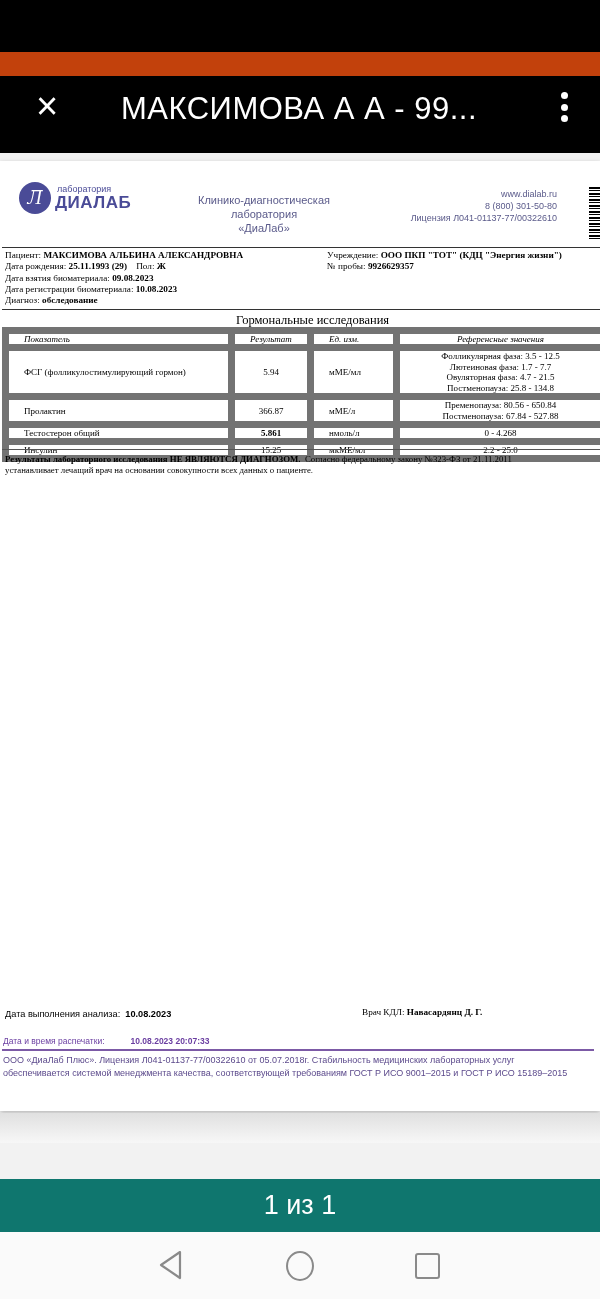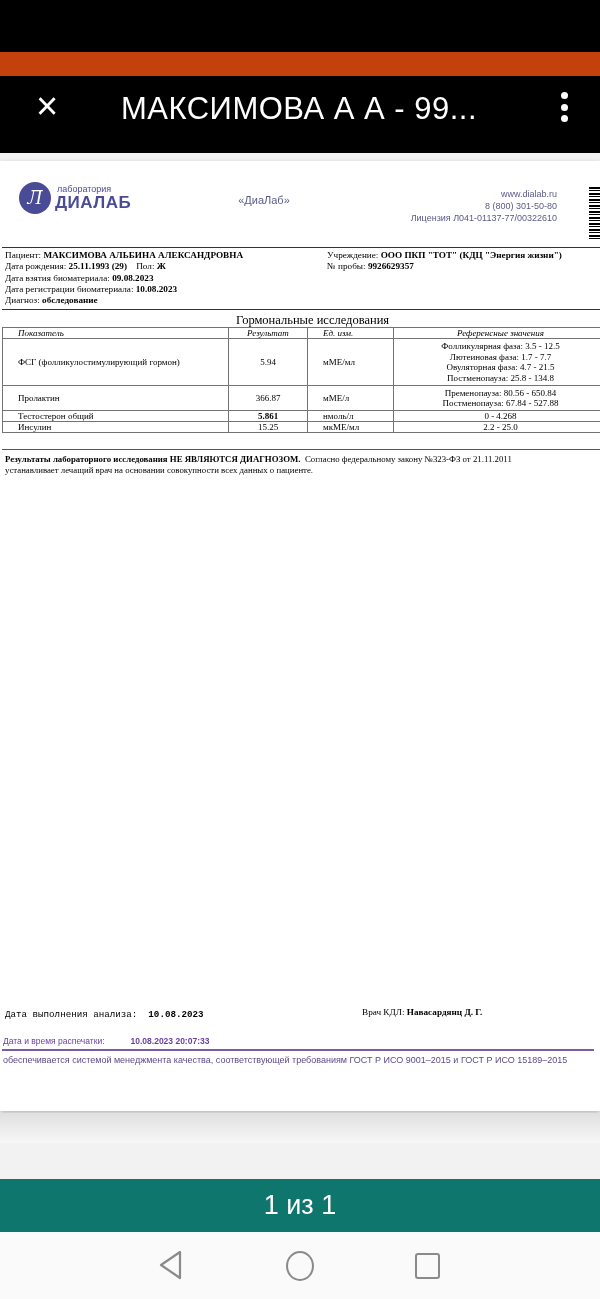"Клинико-диагностическая лаборатория" div { html: none -> <div>Клинико-диагностическая лаборатория</div> }
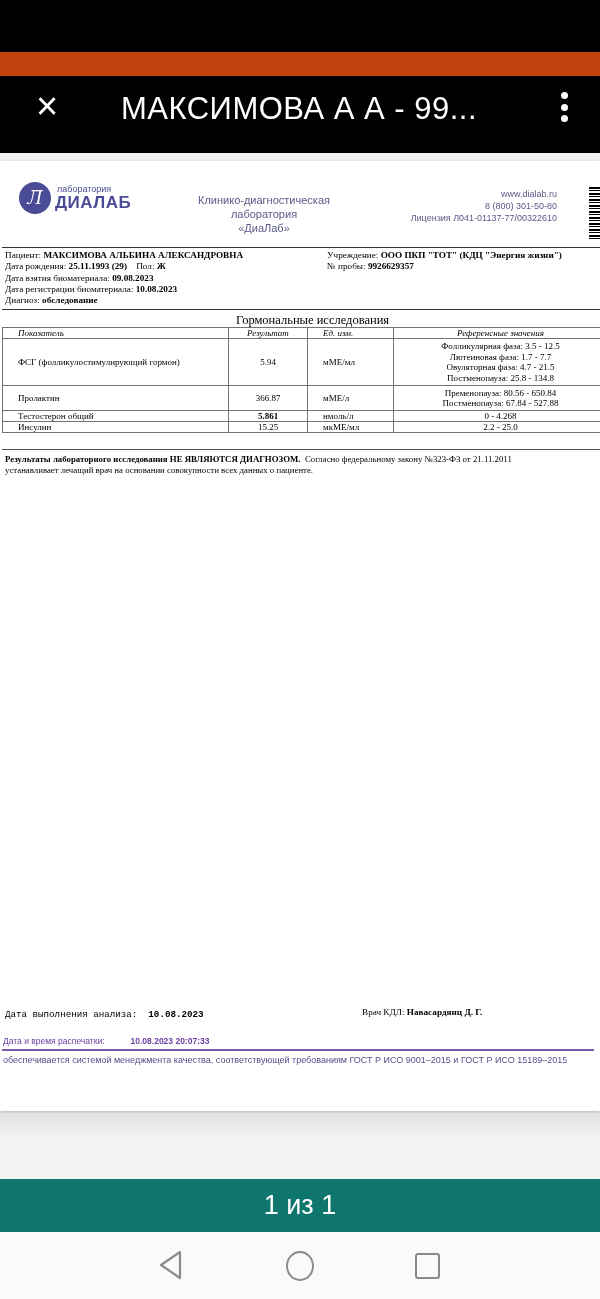"Показатель" table.results th, table.results td { border: 1px solid #737373 -> 7px solid #737373 }
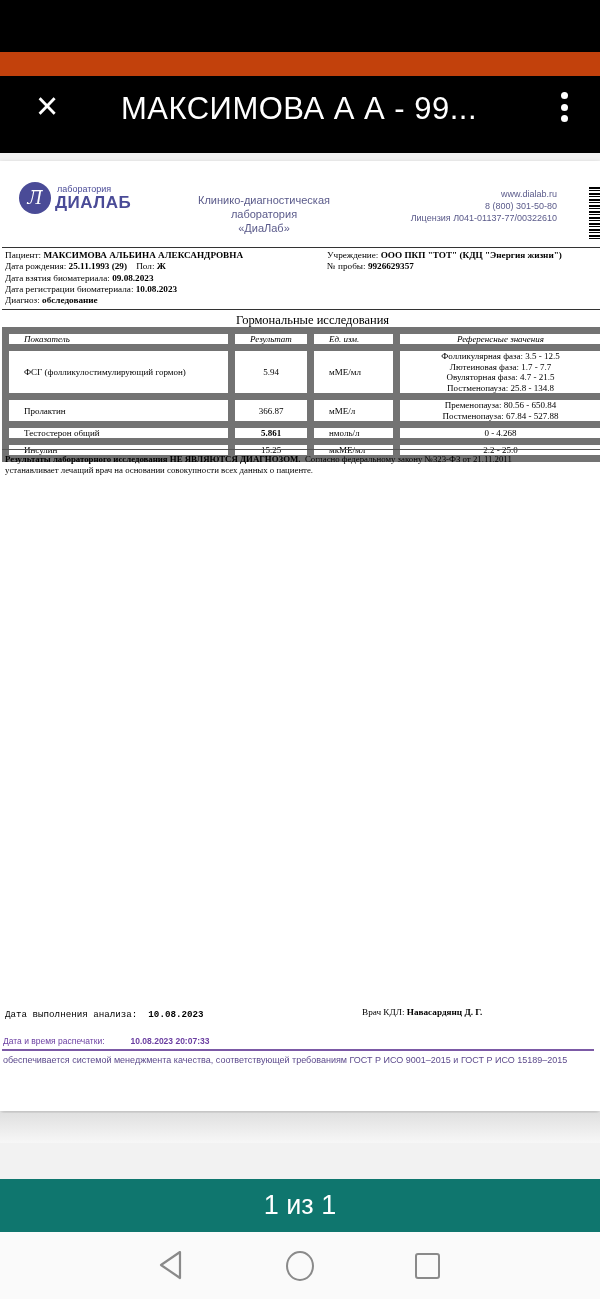"Дата выполнения анализа: 10.08.2023" .exec-date { font-family: Liberation Mono, monospace -> Liberation Sans, sans-serif }
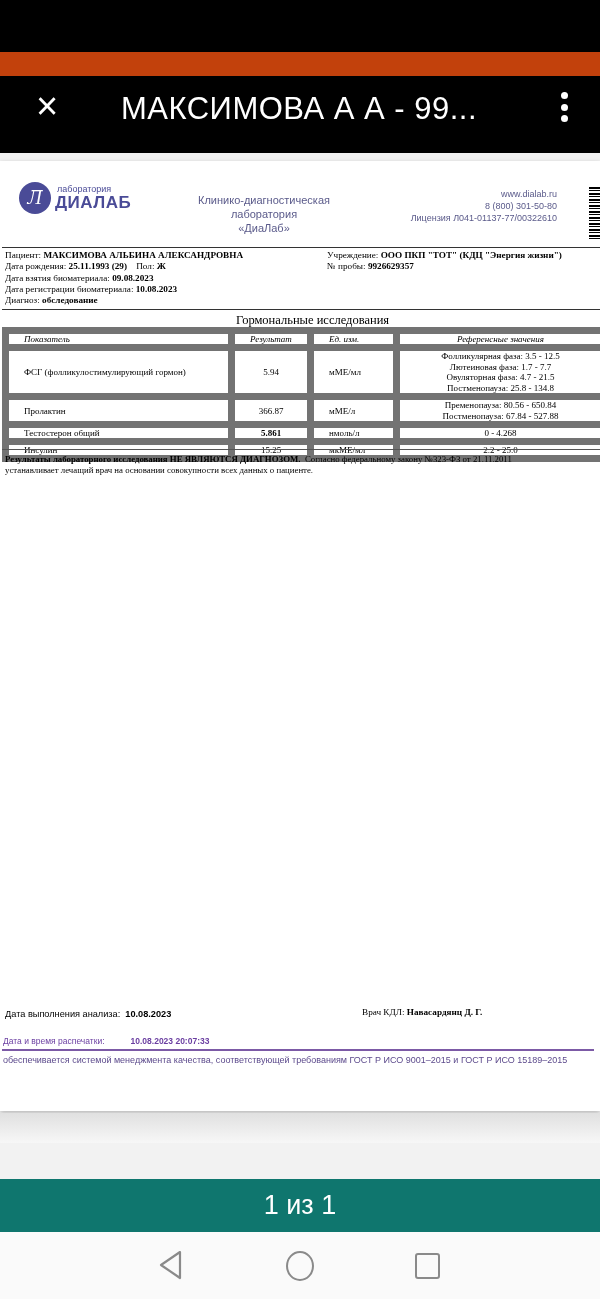"ООО «ДиаЛаб Плюс». Лицензия" div { html: none -> <div>ООО «ДиаЛаб Плюс». Лицензия Л041-01137-77/00322610 от 05.07.2018г. Стабильность медицинских лабораторных услуг</div> }
